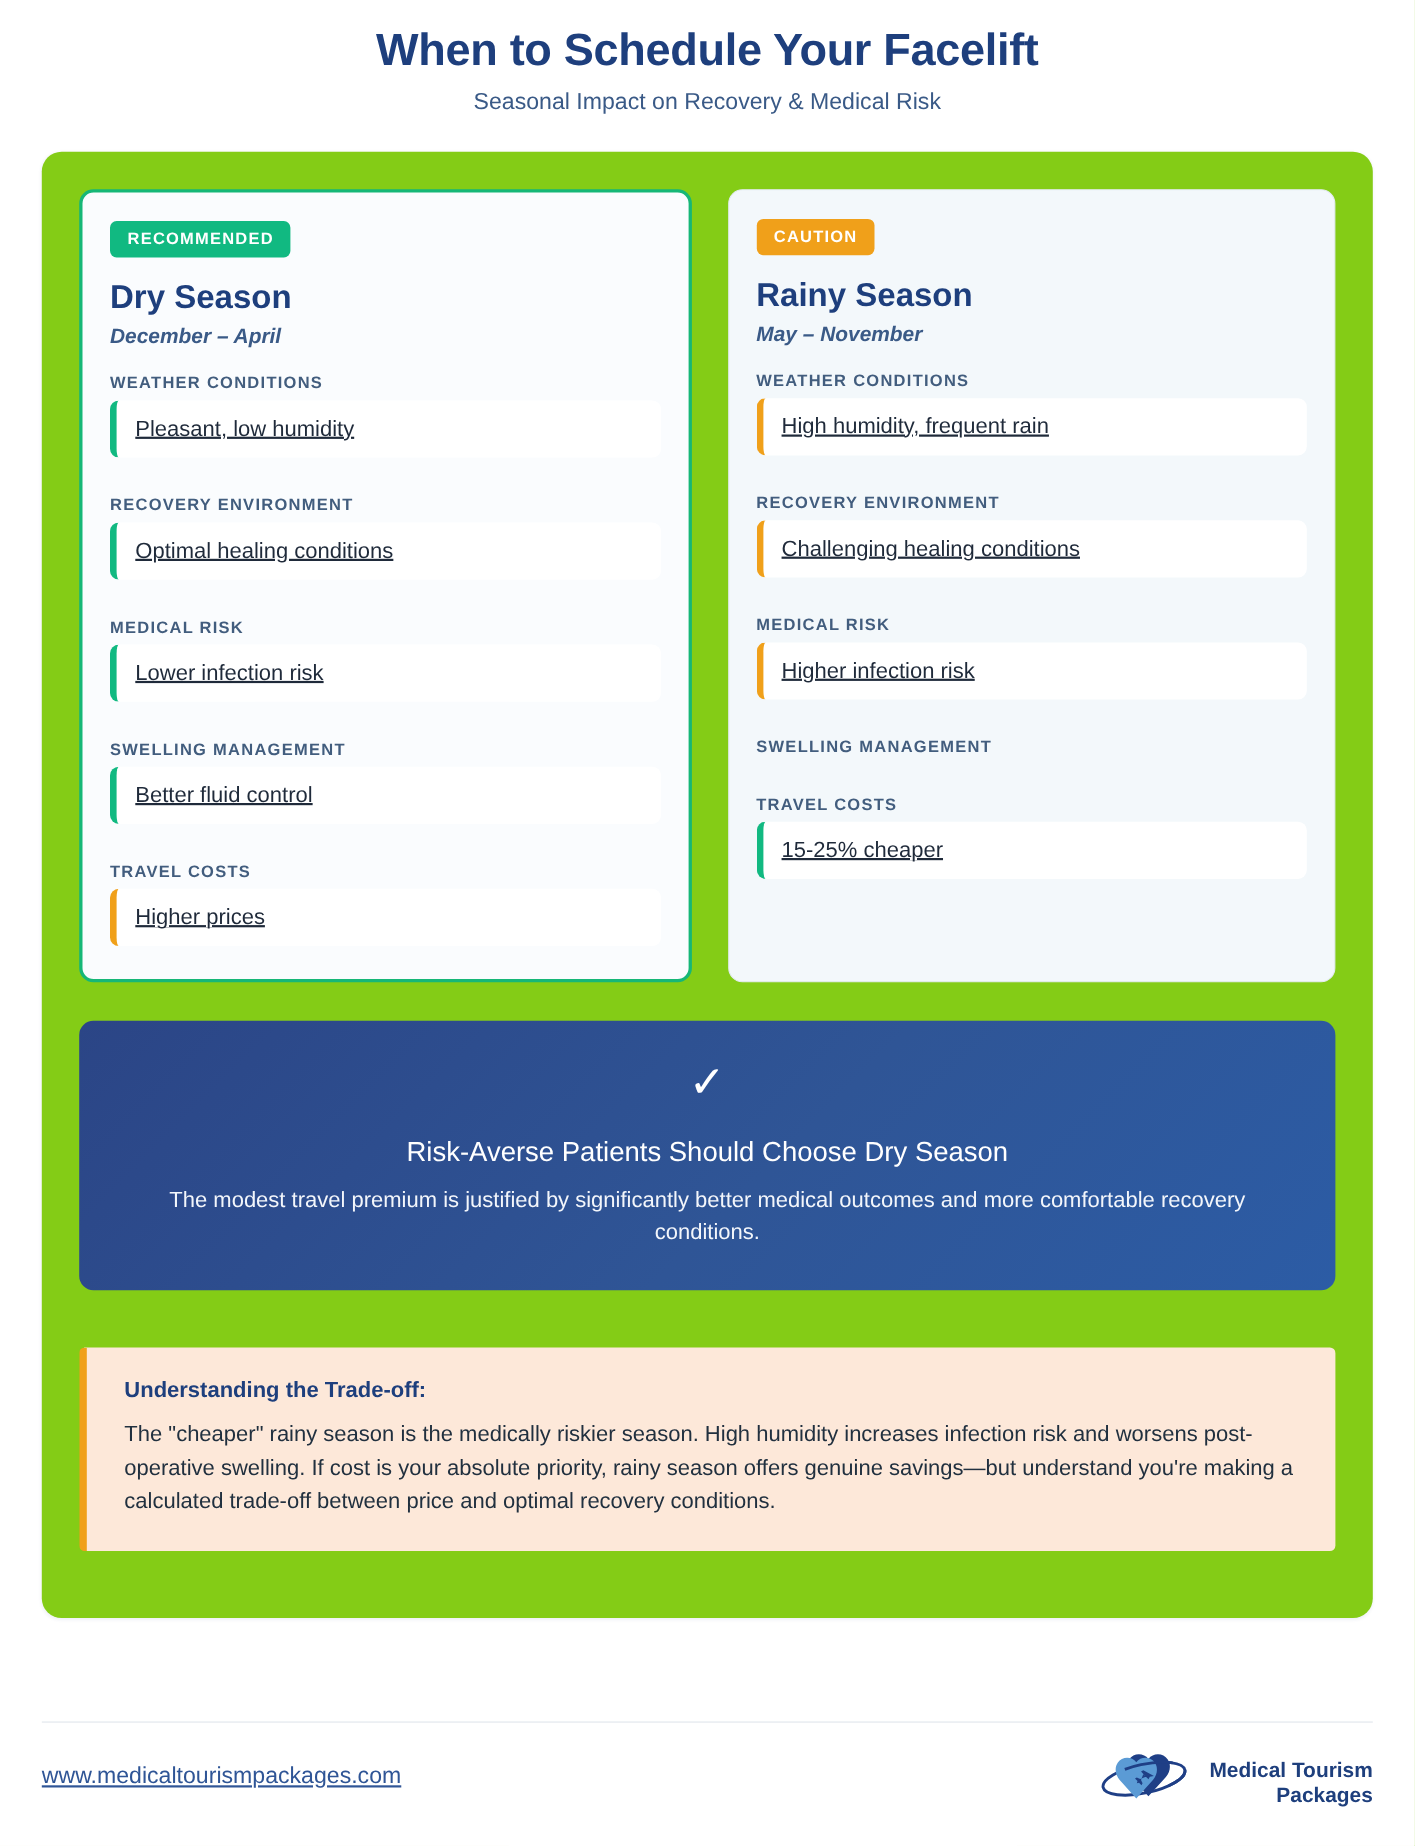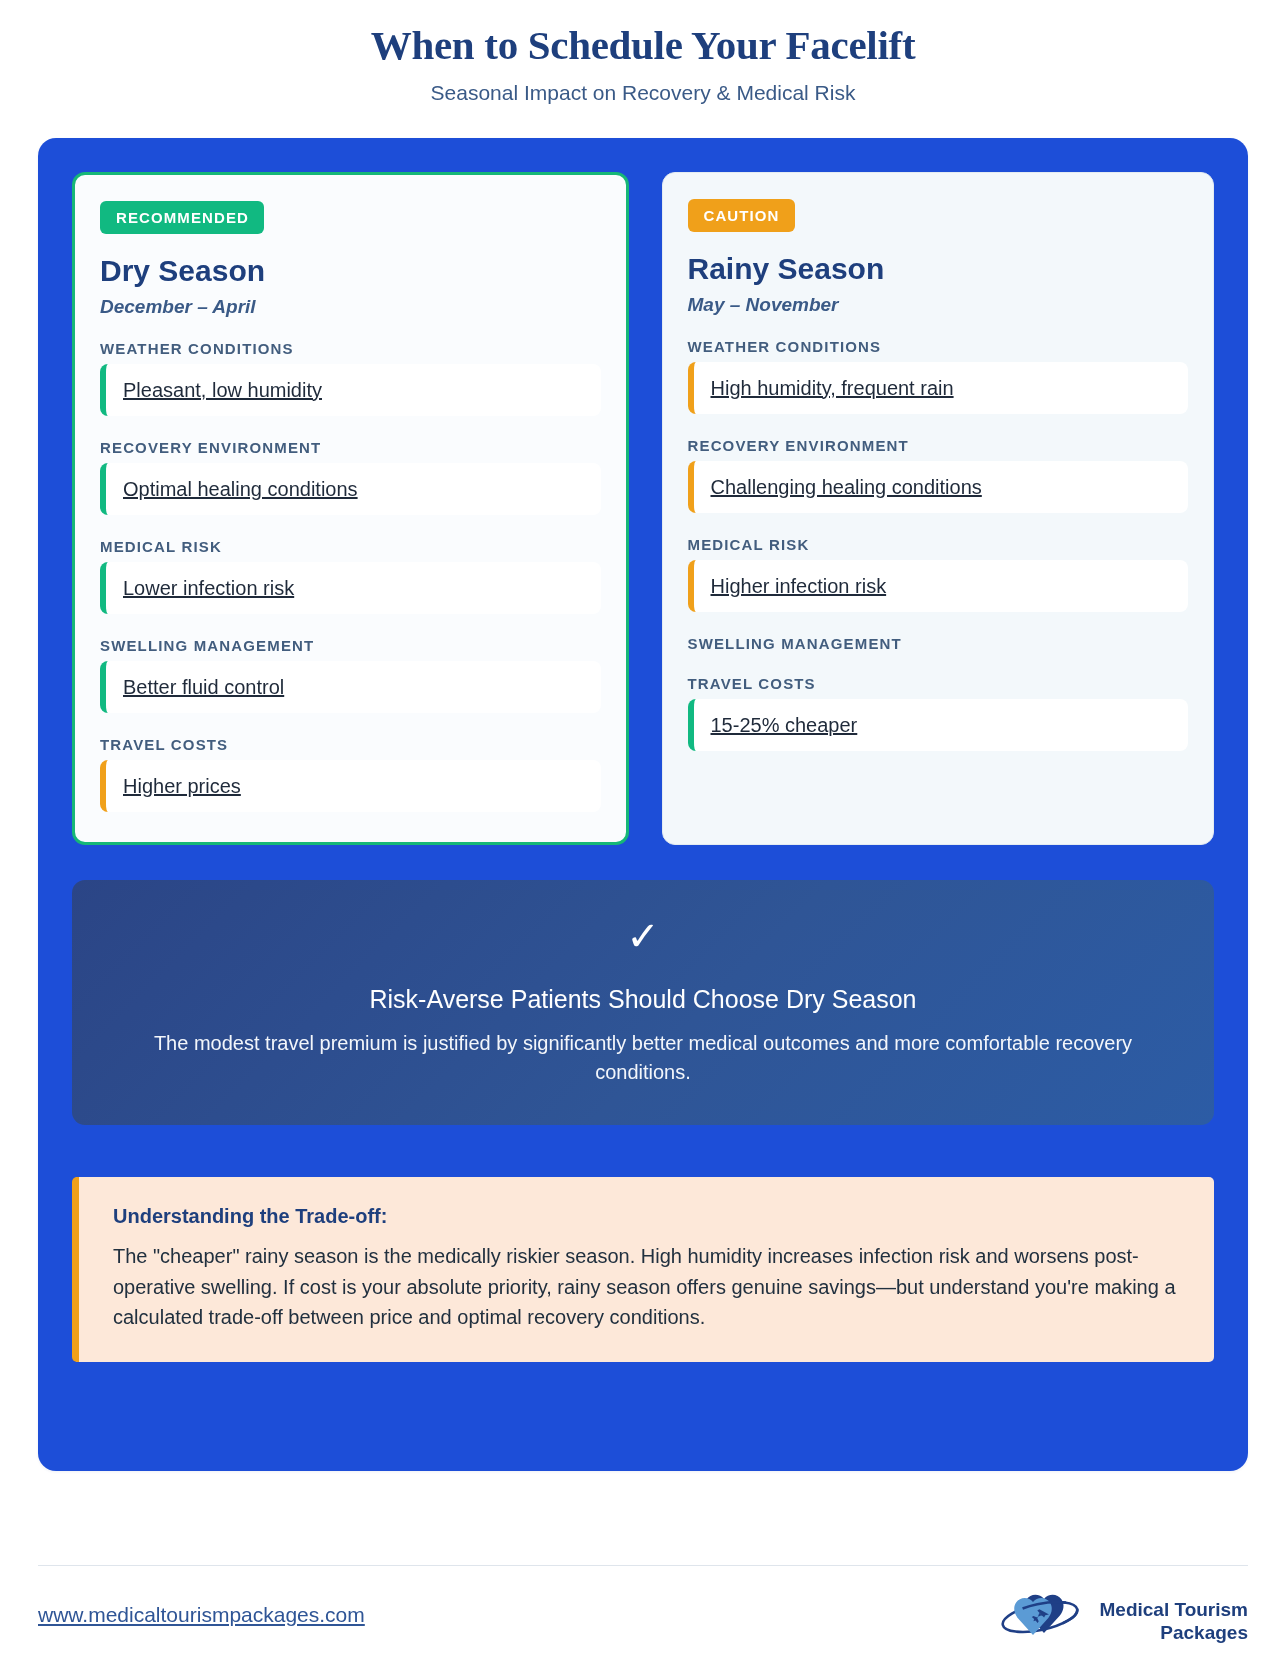"When to Schedule Your Facelift" .main-title { font-family: Liberation Serif, serif -> none }
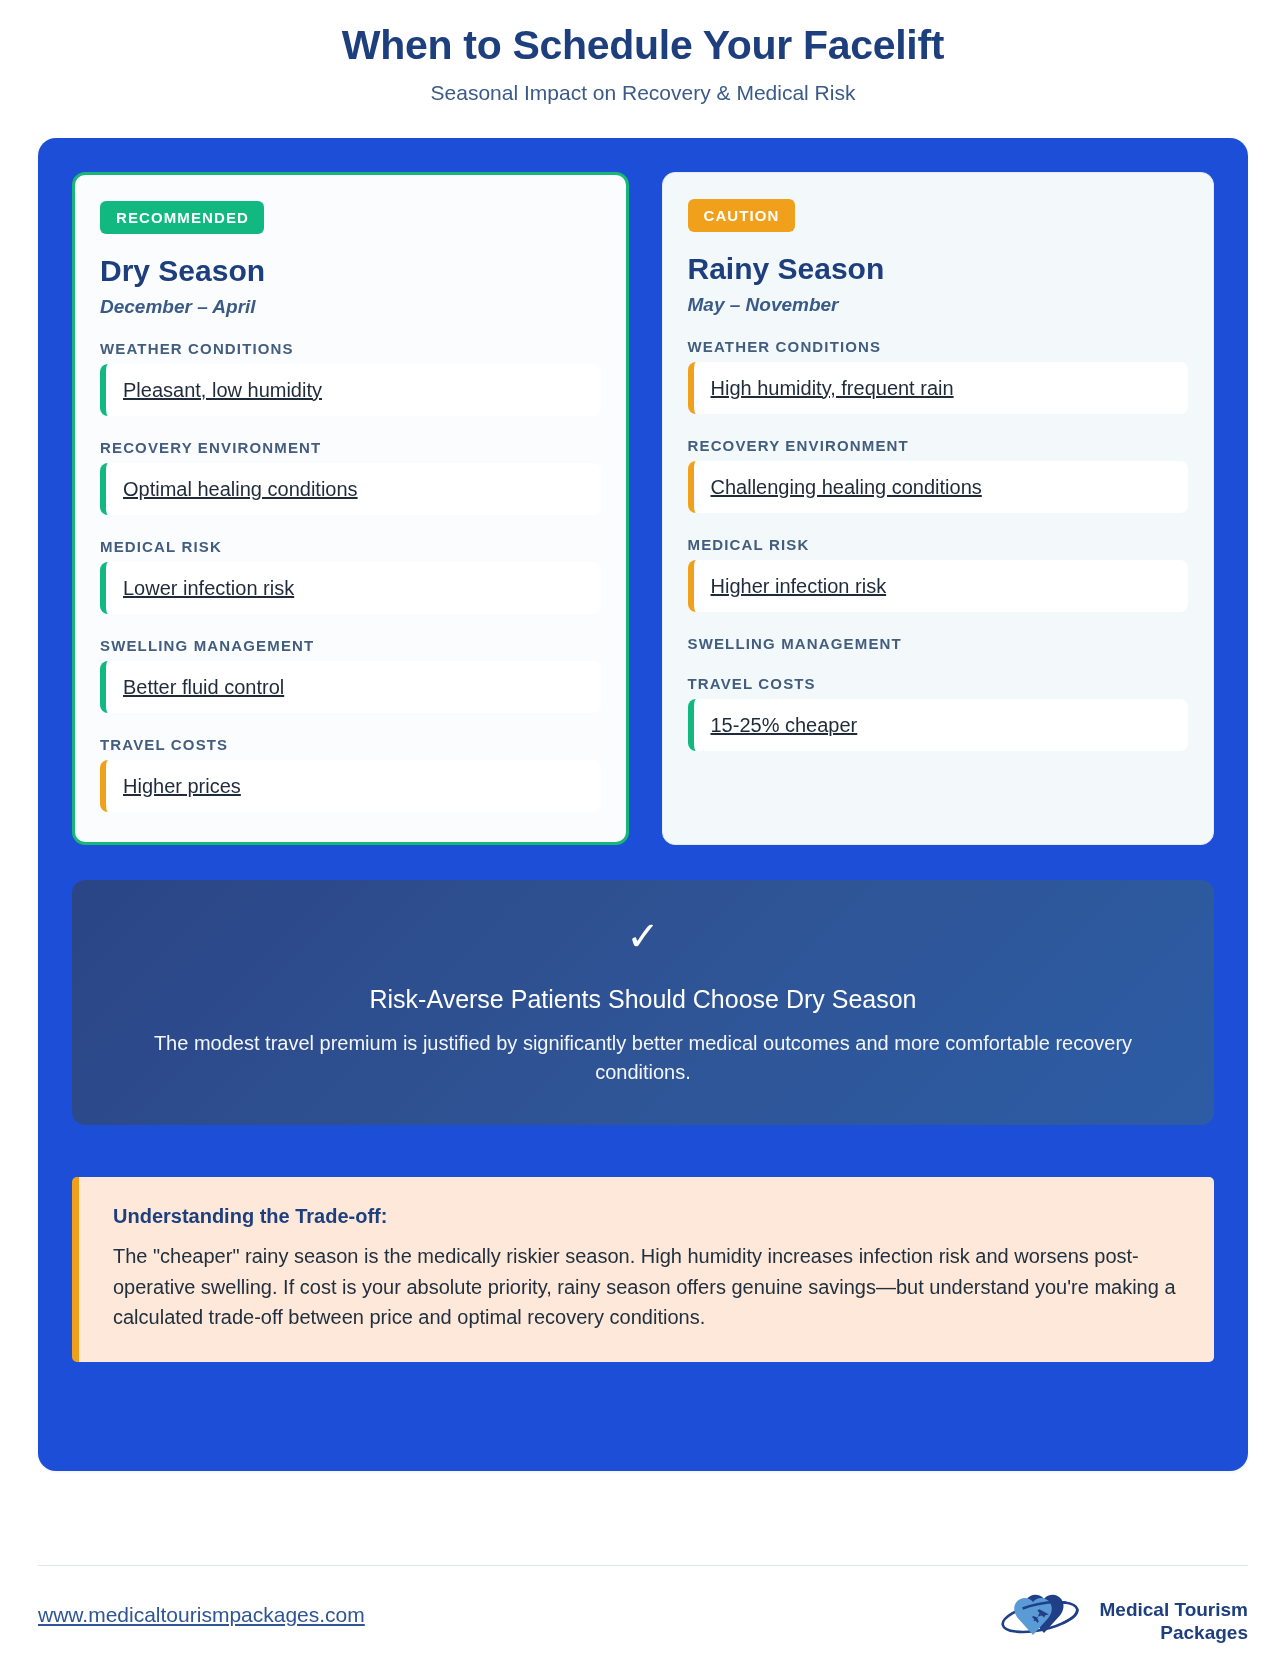"RECOMMENDED" .panel { background: #1d4ed8 -> #84cc16 }
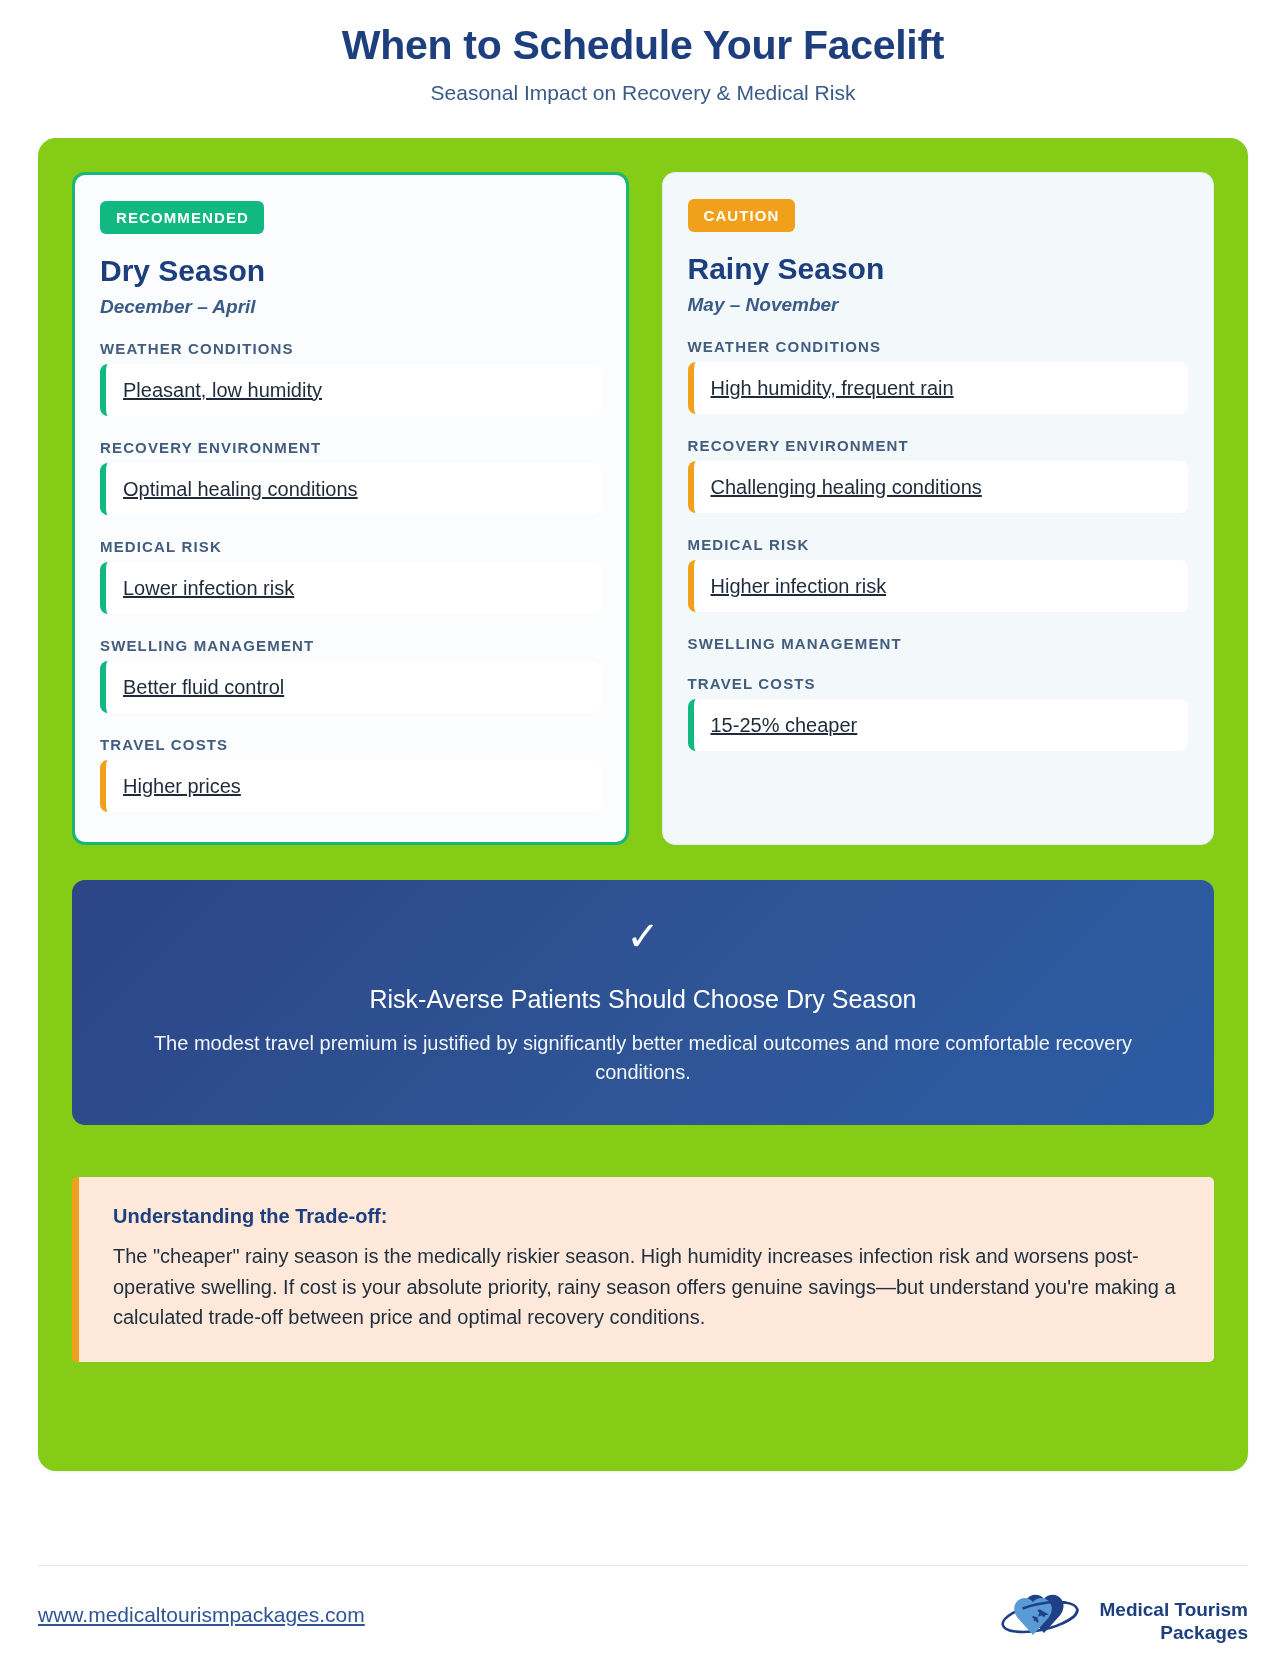"RECOVERY ENVIRONMENT" .row-label { margin-top: 23px -> 35px }
